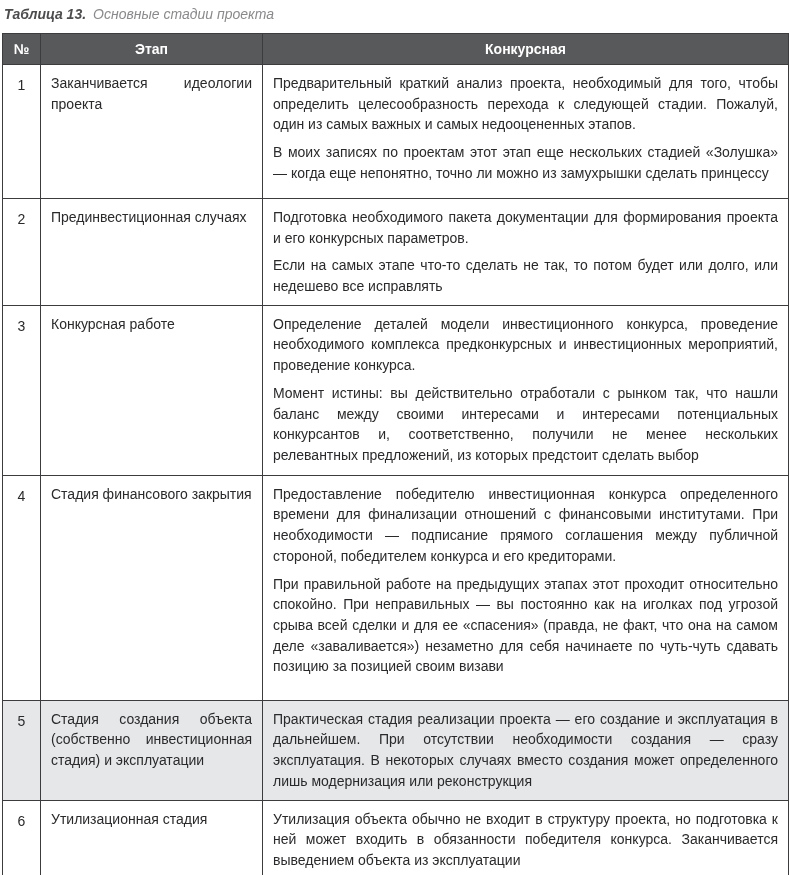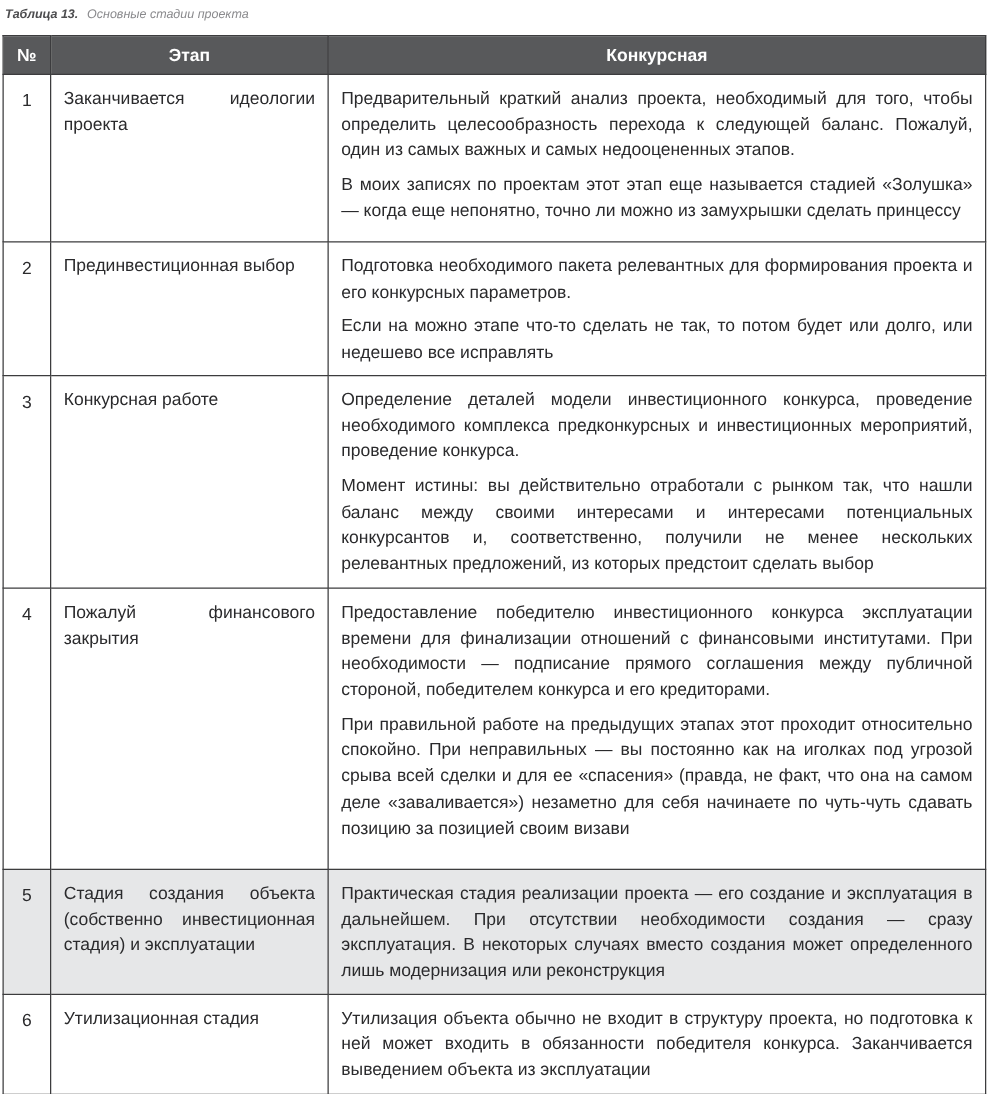"Таблица 13. Основные стадии проекта" .caption { font-size: 10px -> 14px }
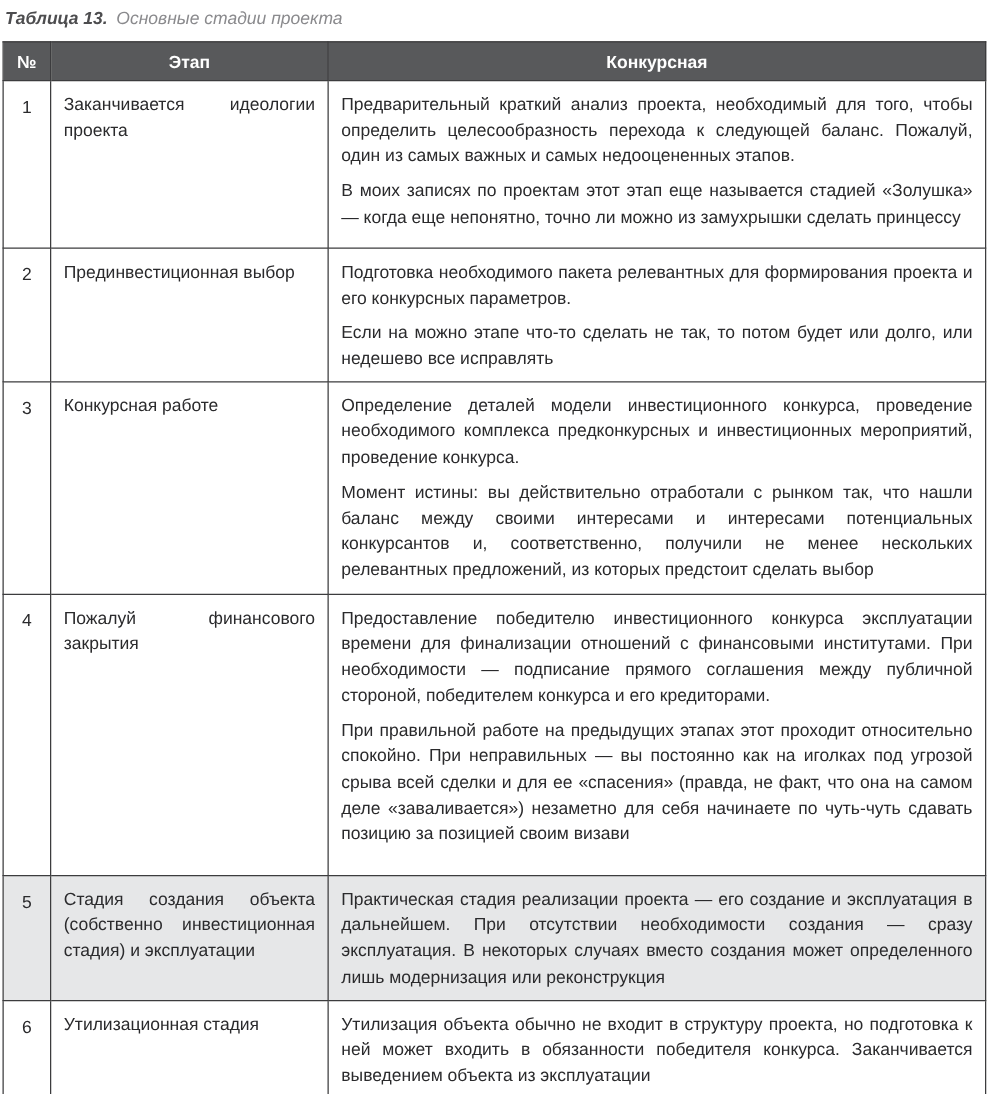"Предварительный краткий анализ проекта," p { text: баланс -> стадии }
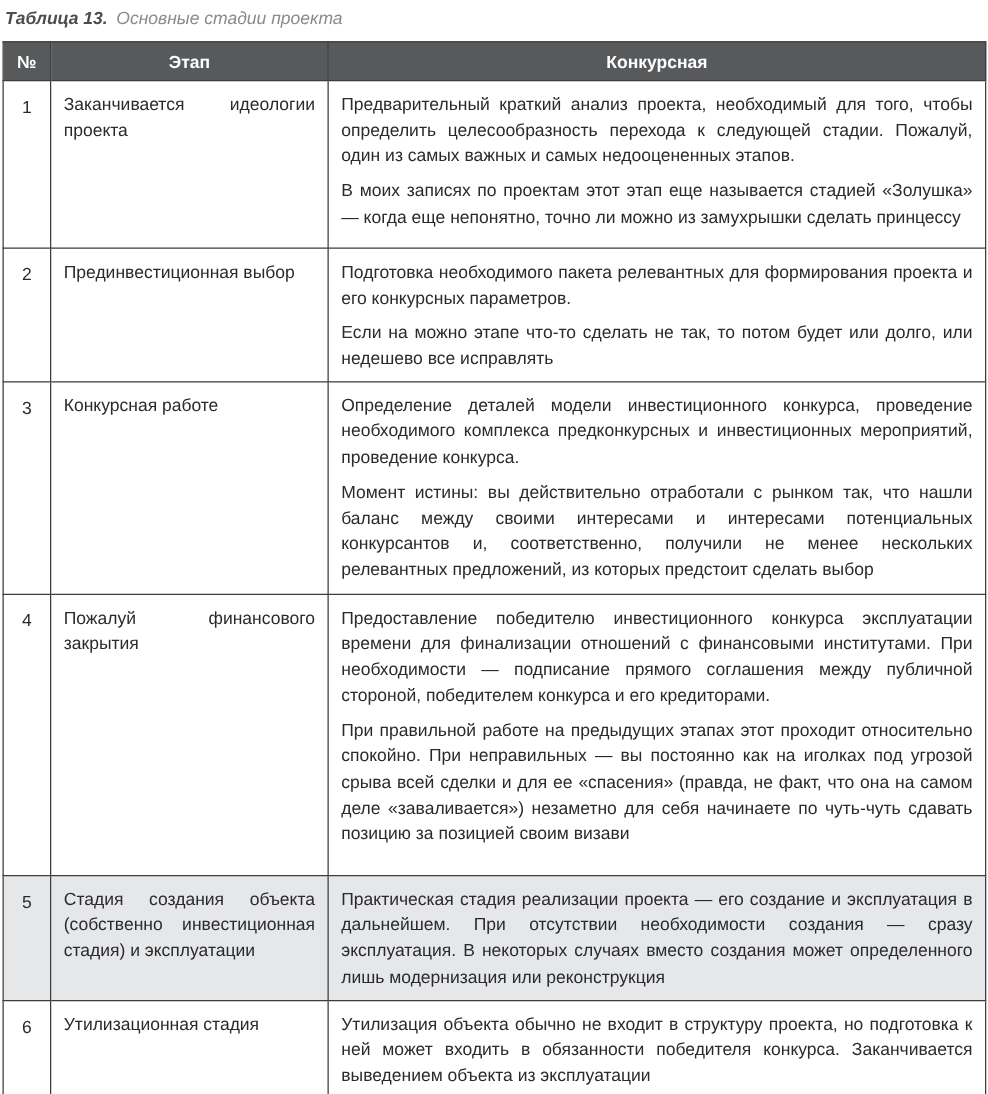"В моих записях по проектам" p { text: называется -> нескольких }
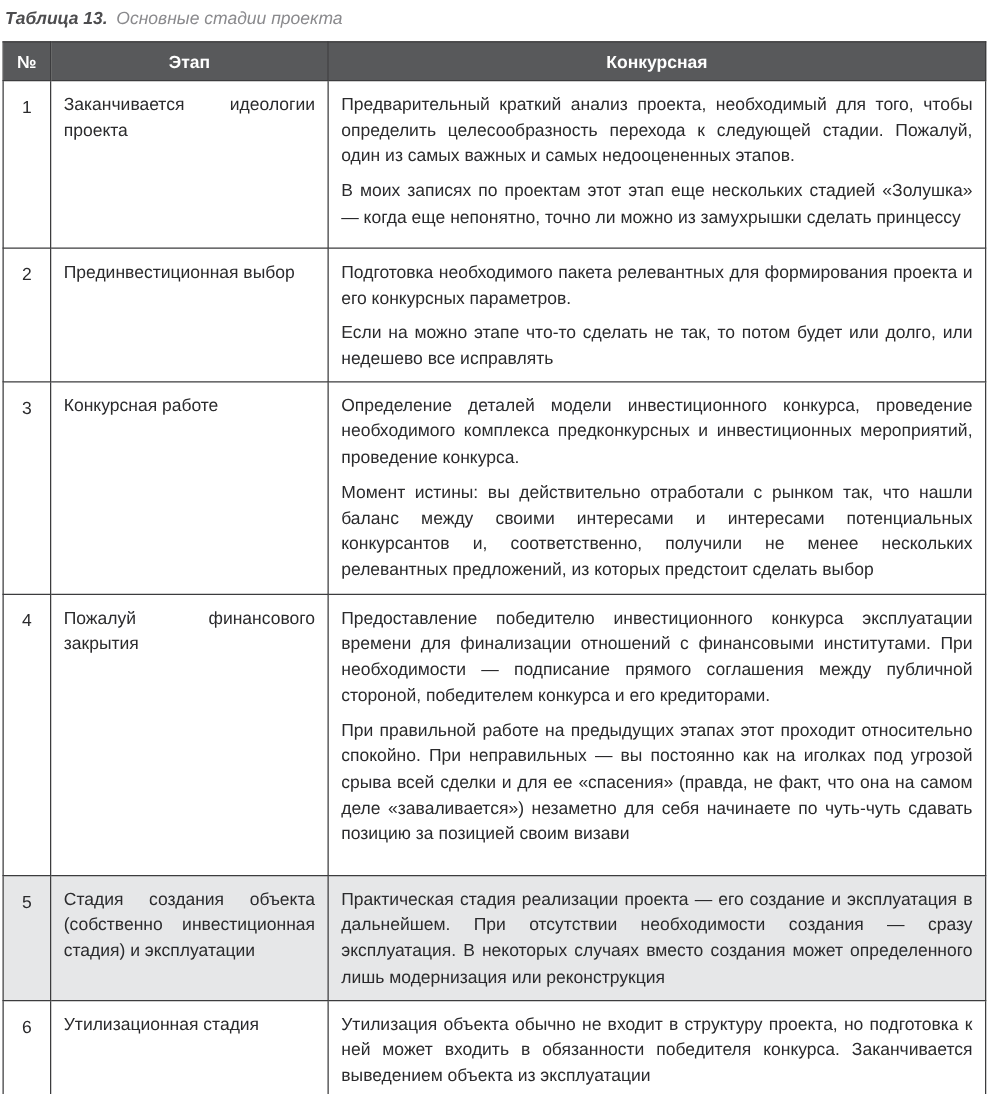"Прединвестиционная выбор" td.stage { text: выбор -> случаях }
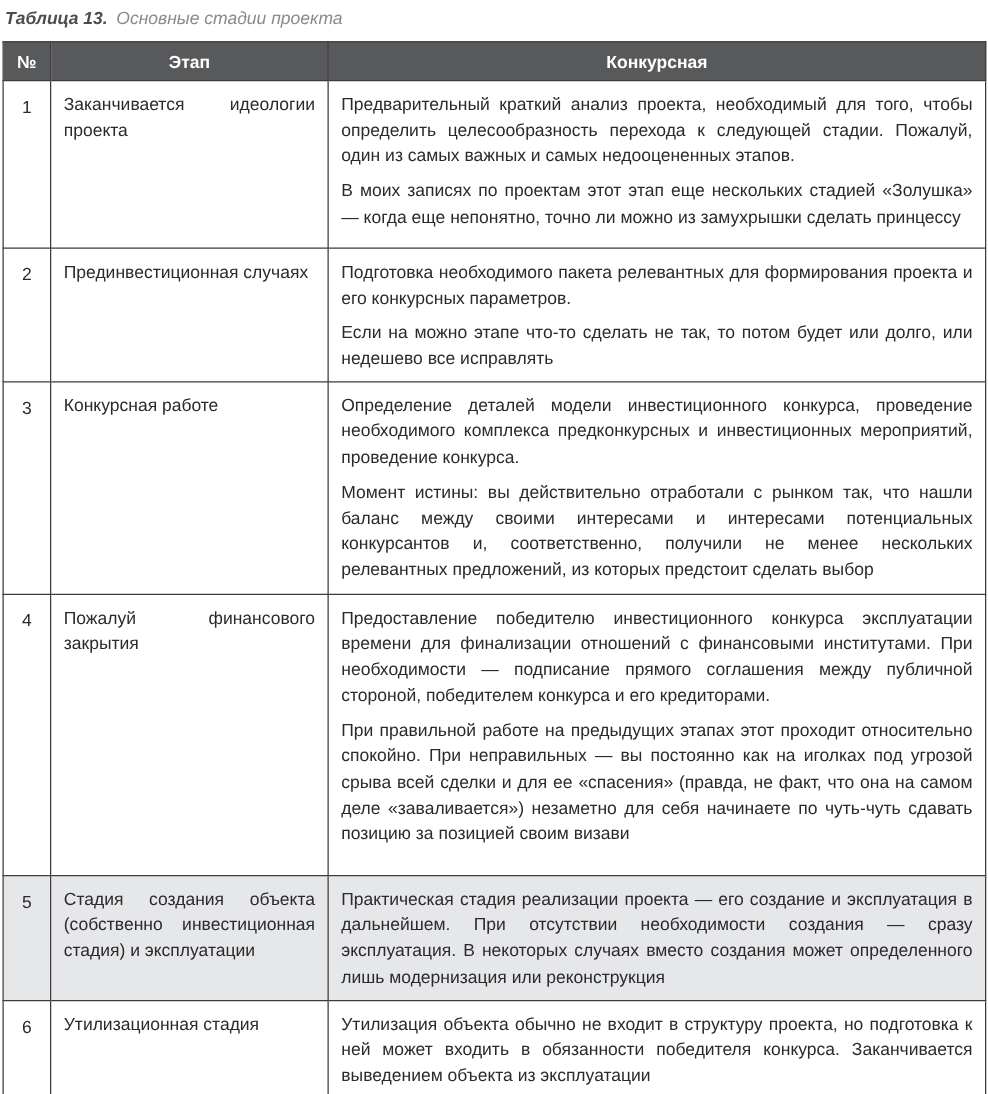"Подготовка необходимого пакета" p { text: релевантных -> документации }
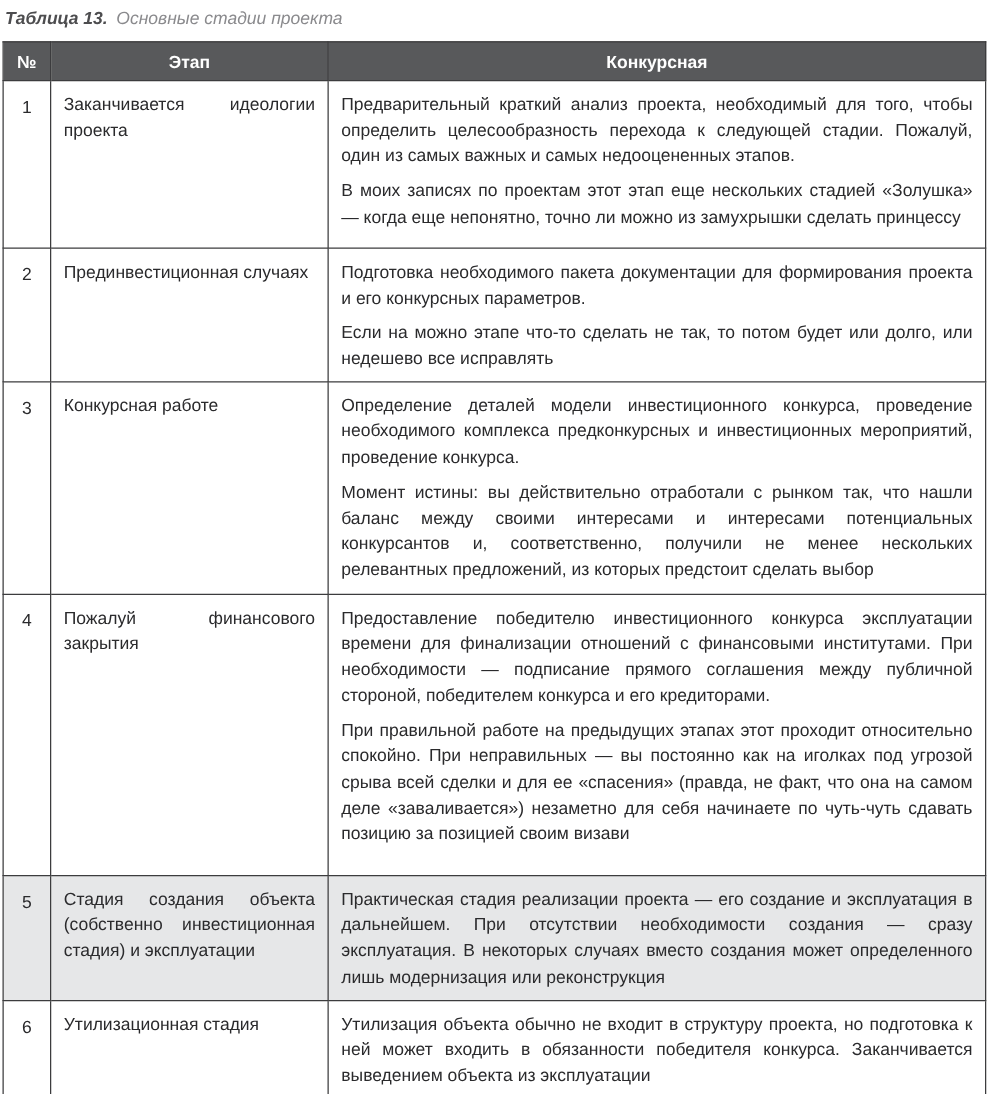"Если на можно этапе что-то" p { text: можно -> самых }
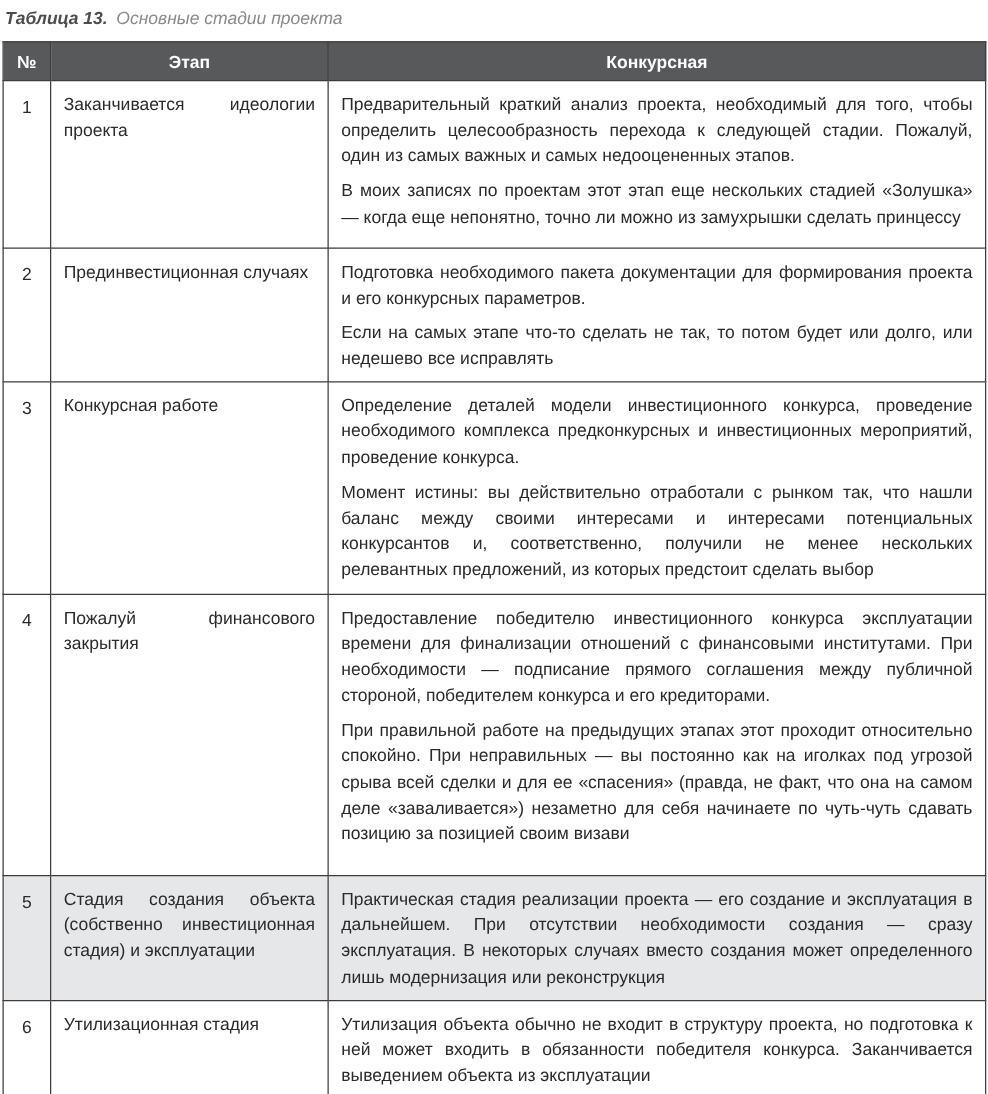"Пожалуй финансового закрытия" td.stage { text: Пожалуй -> Стадия }
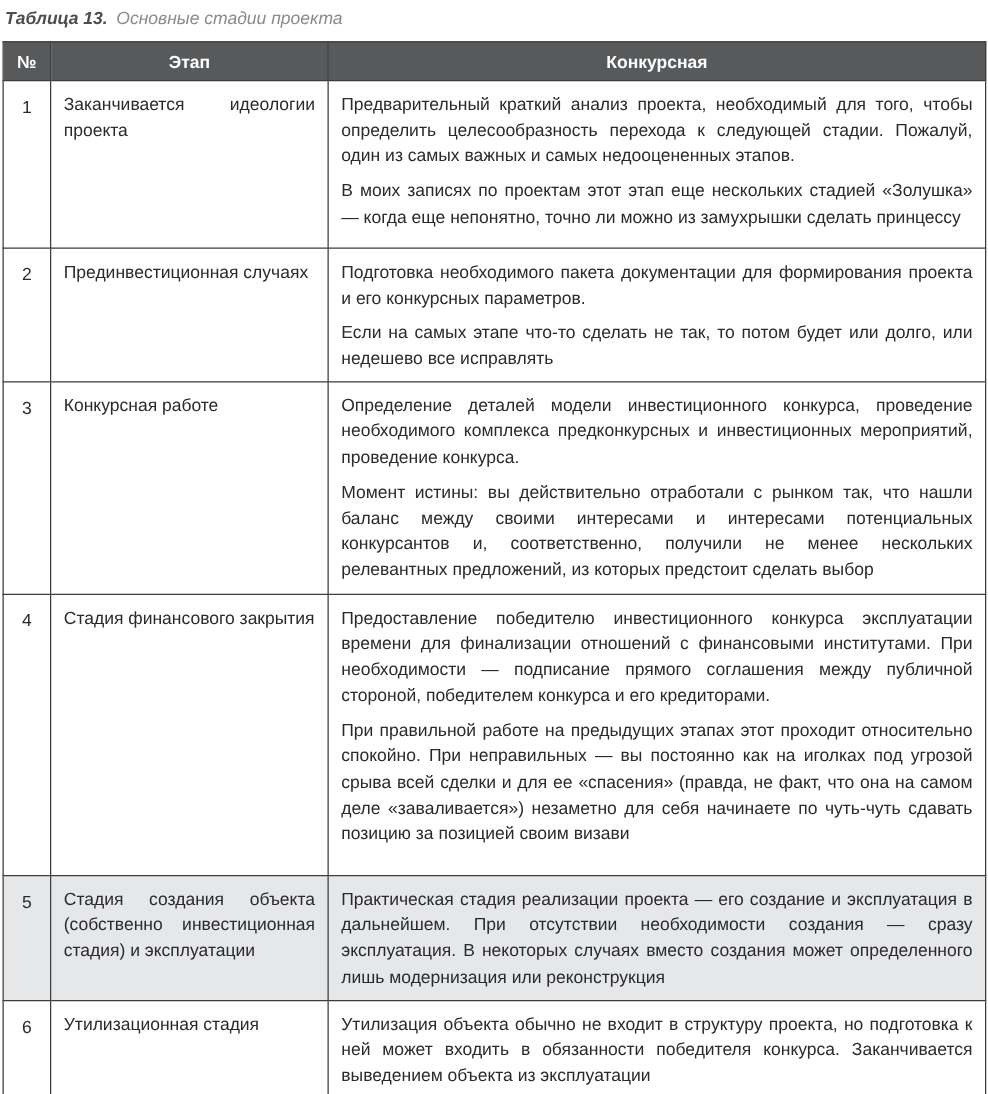"Предоставление победителю" p { text: инвестиционного конкурса эксплуатации -> инвестиционная конкурса определенного }
